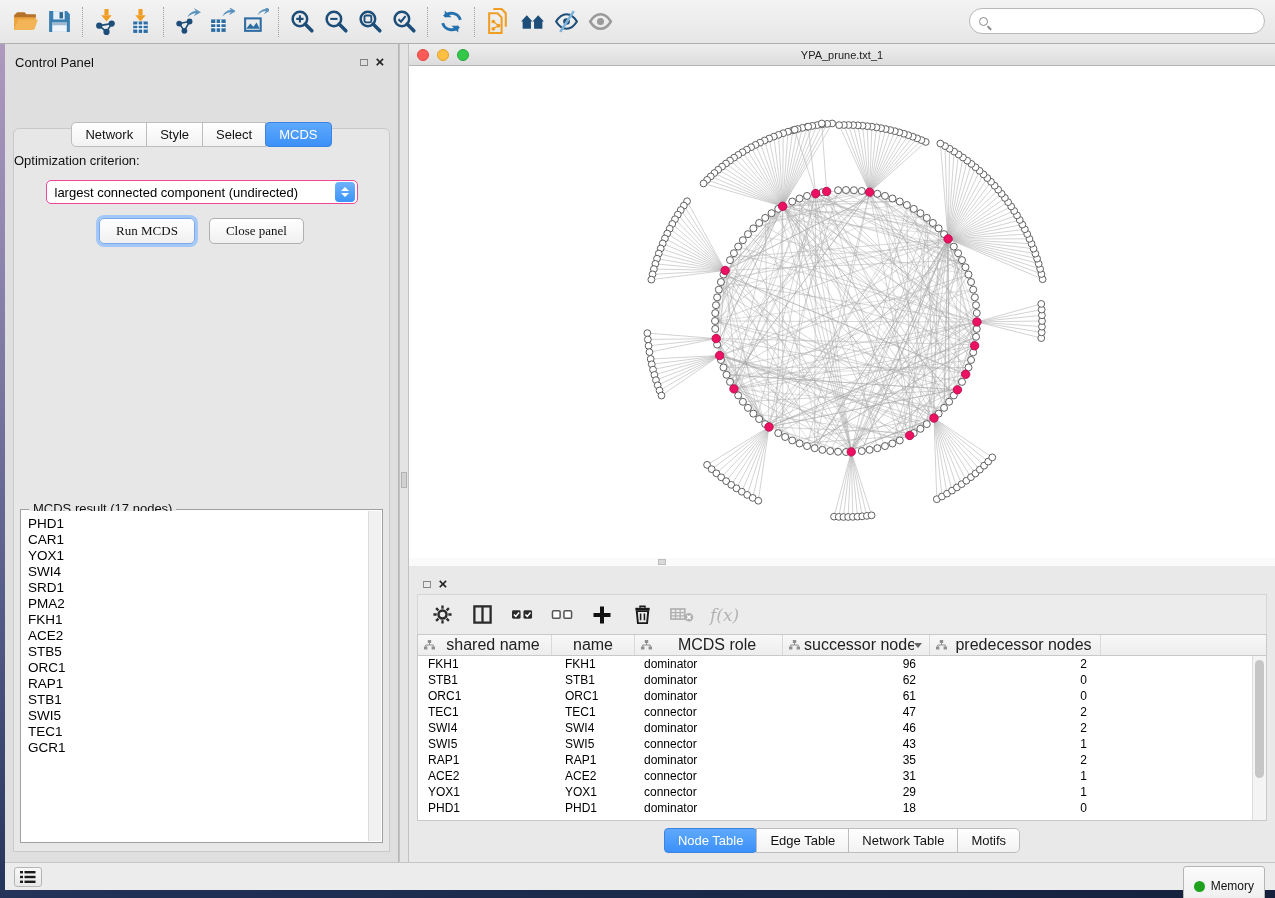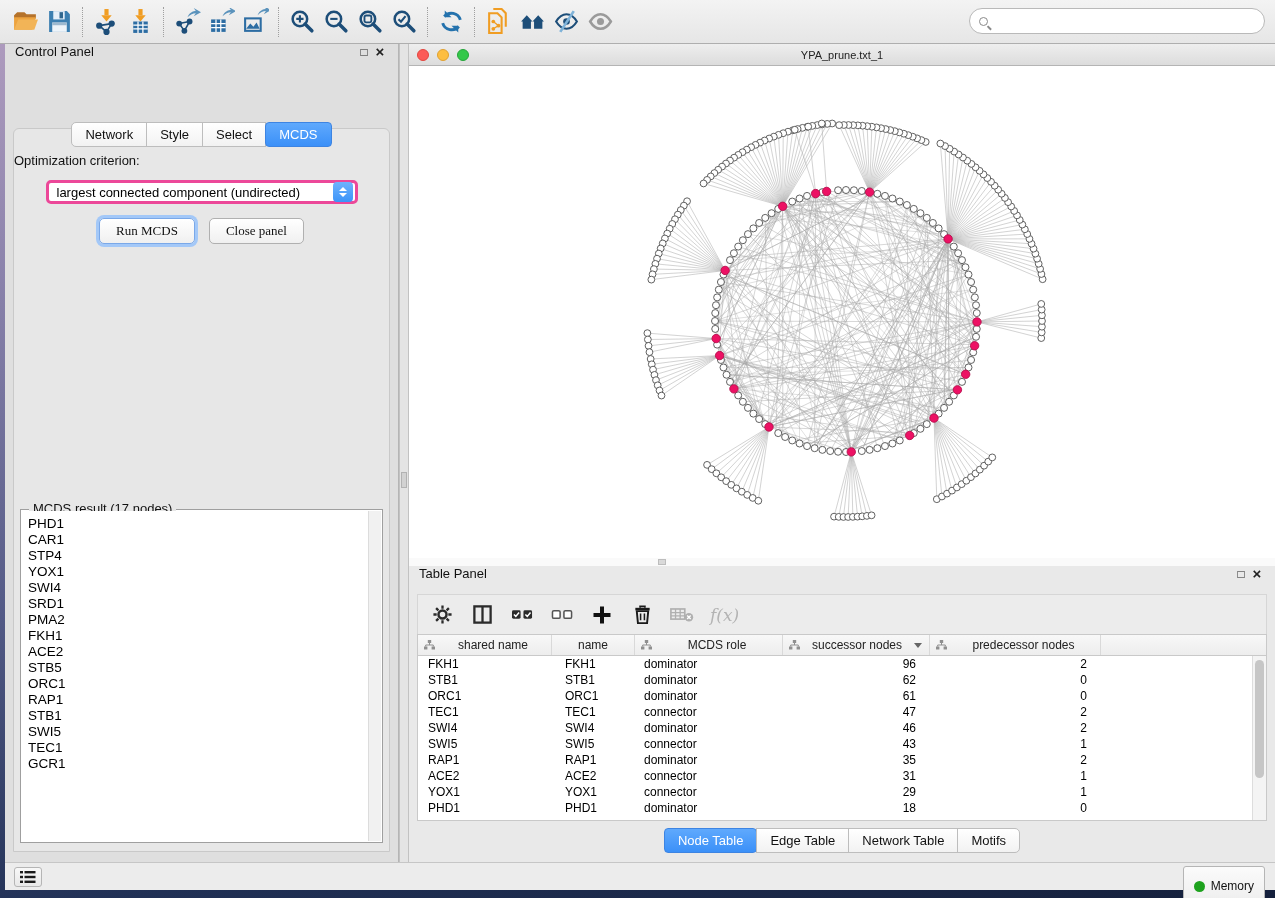"Control Panel" .panel-titlebar { align-items: flex-start -> flex-end }
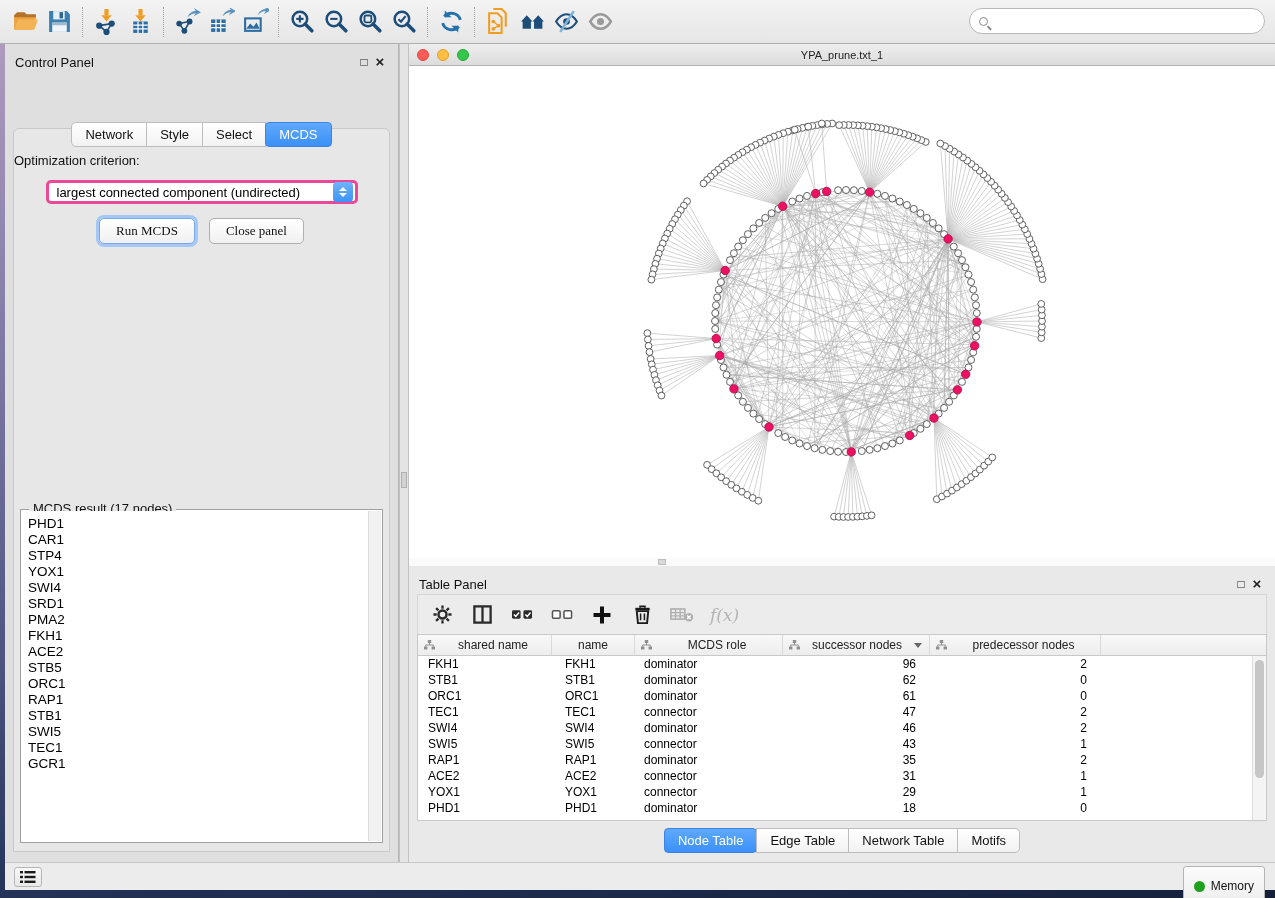"largest connected component (undirected)" .combo { border: 3px solid #ec4899 -> 1px solid #ec4899 }
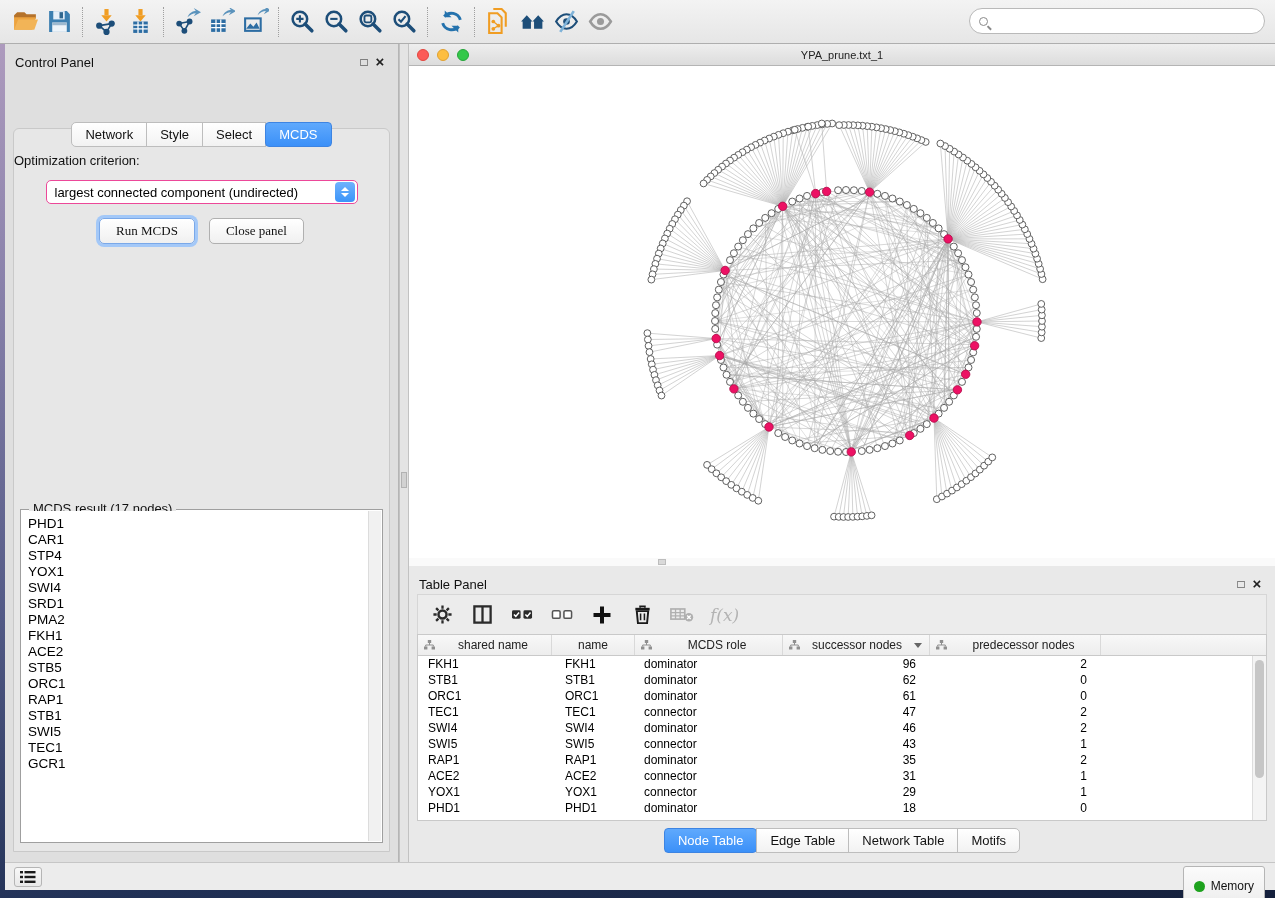"STP4" div.mitem { html: <div>STP4</div> -> none }
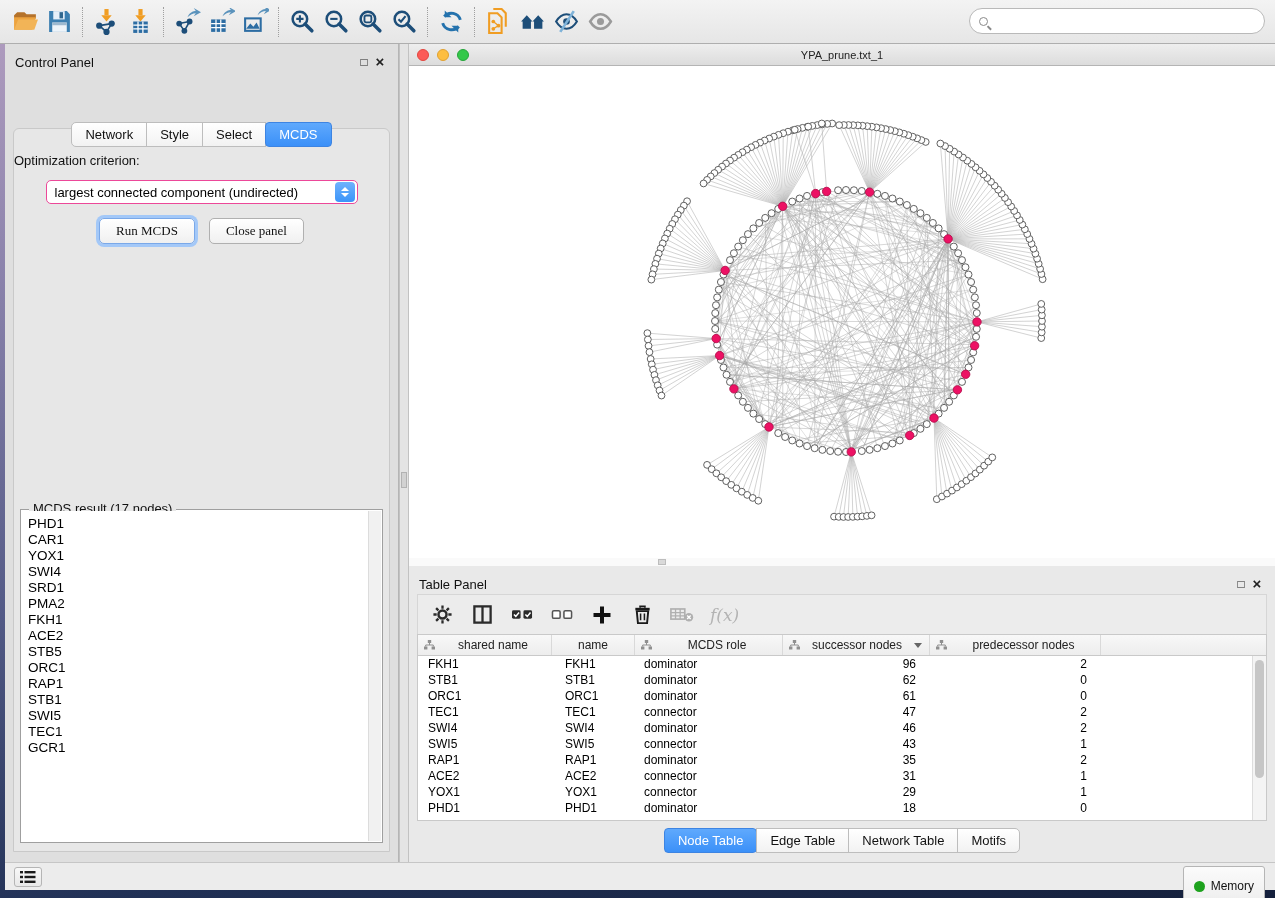"Table Panel" span.panel-title { html: <span>Table Panel</span> -> none }
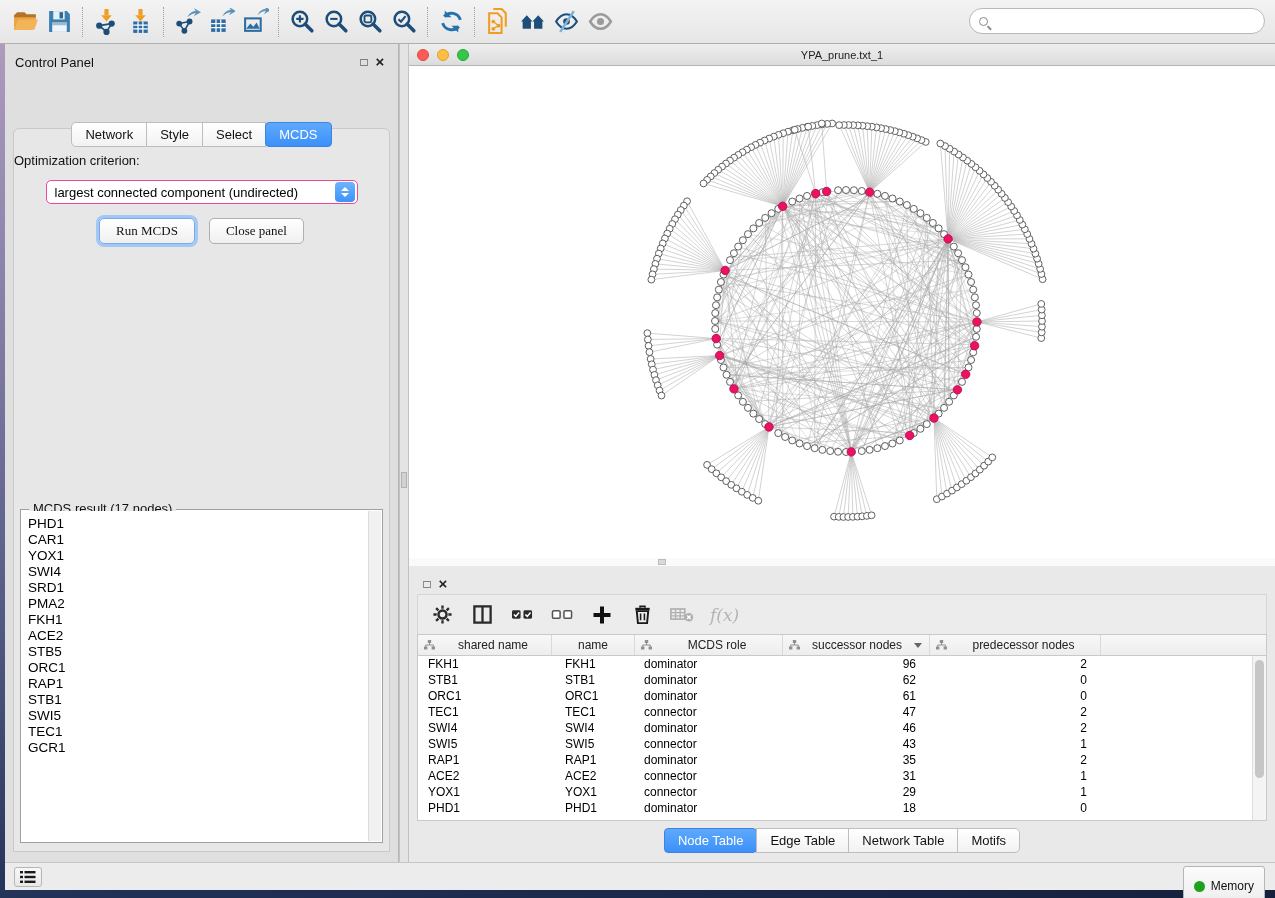"shared name" .th { font-size: 12px -> 16px }
